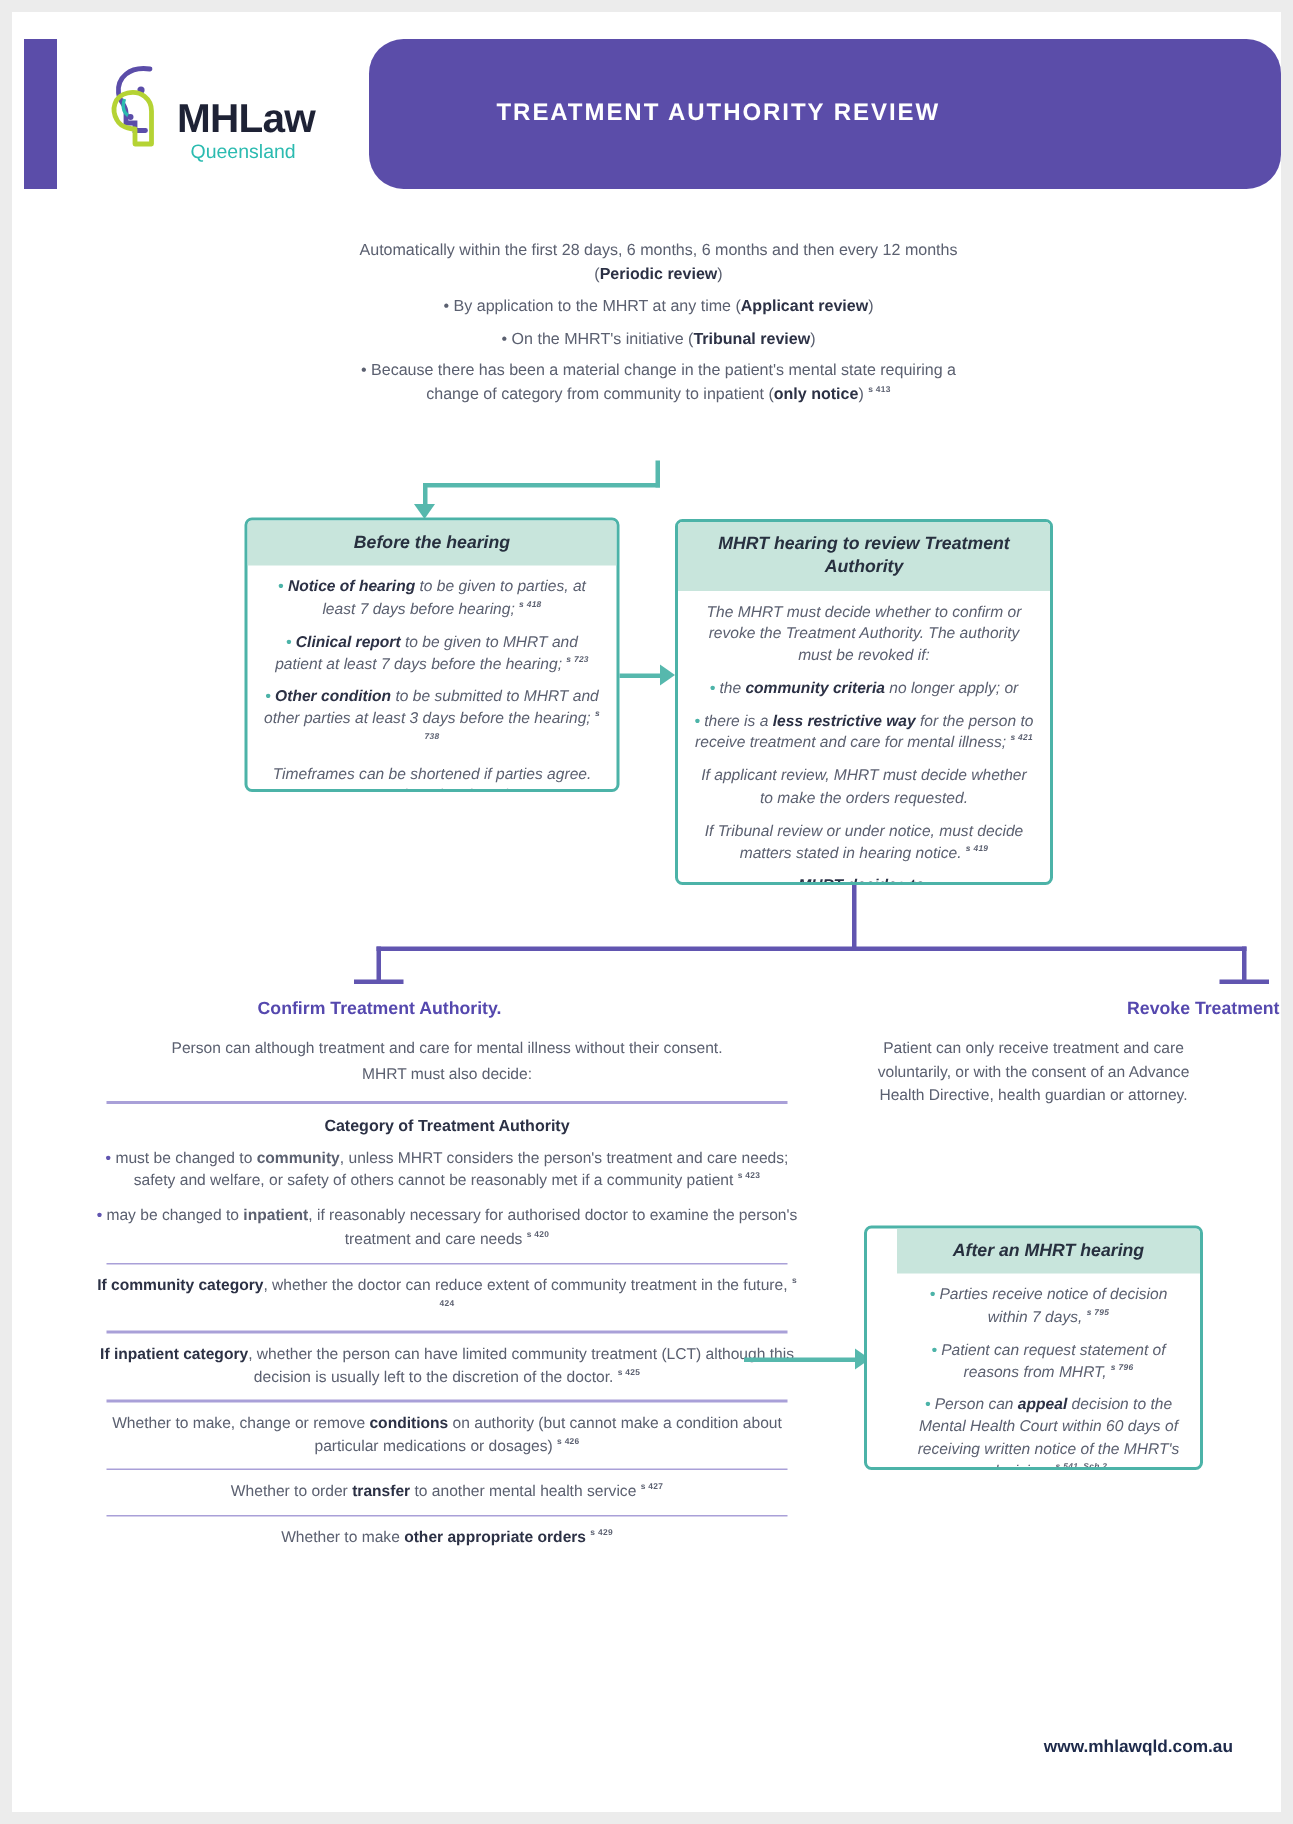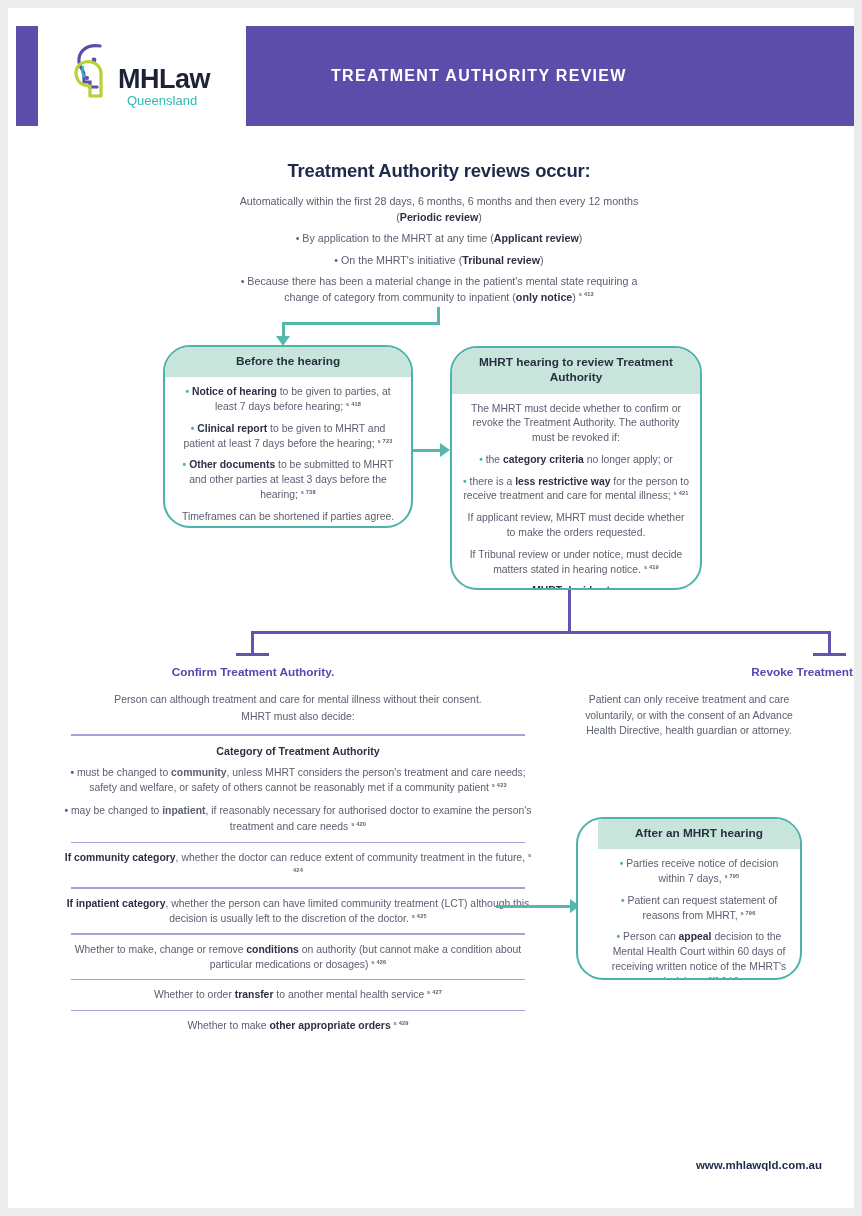"TREATMENT AUTHORITY REVIEW" #header-title-band { border-radius: none -> 23px }
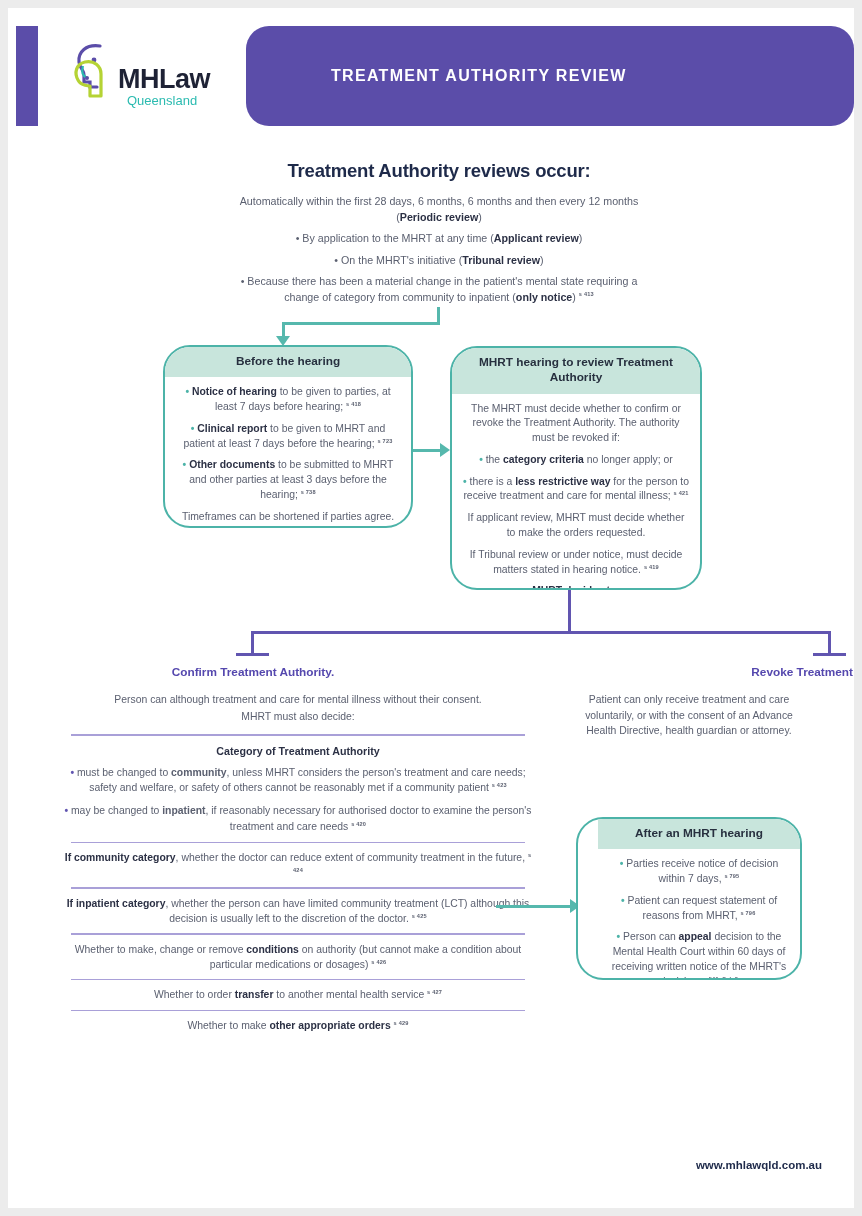"Treatment Authority reviews occur:" div { html: <div>Treatment Authority reviews occur:</div> -> none }
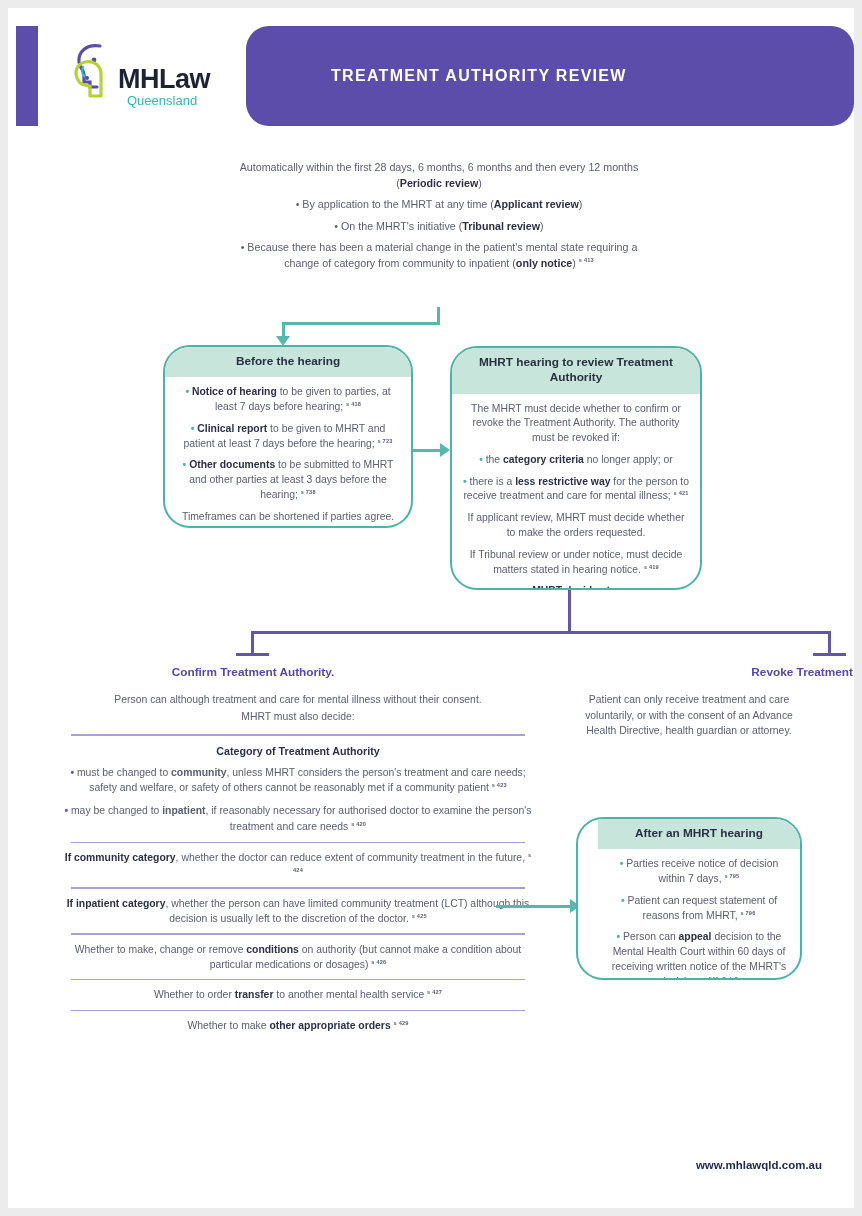"Before the hearing" .tbox { border-radius: 27px -> 5px; font-style: none -> italic }
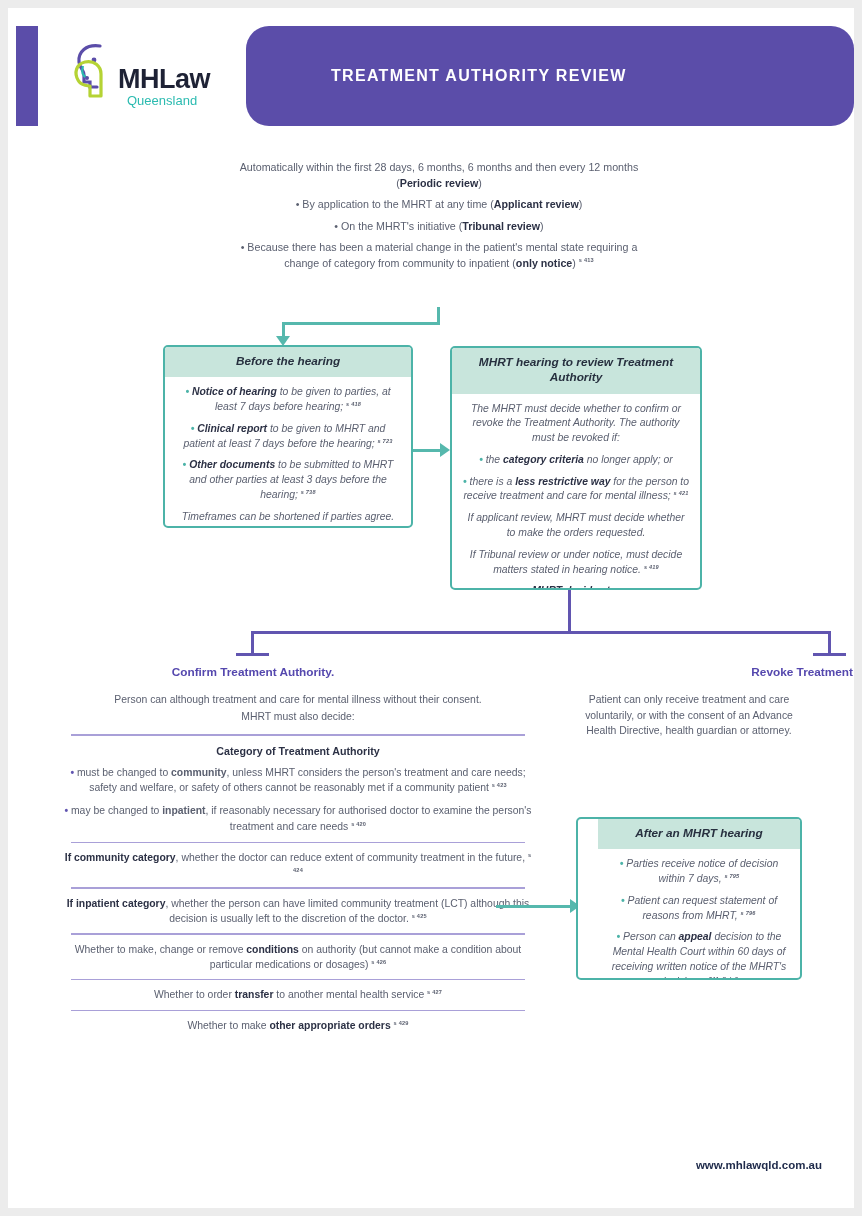"Other documents" b { text: documents -> condition }
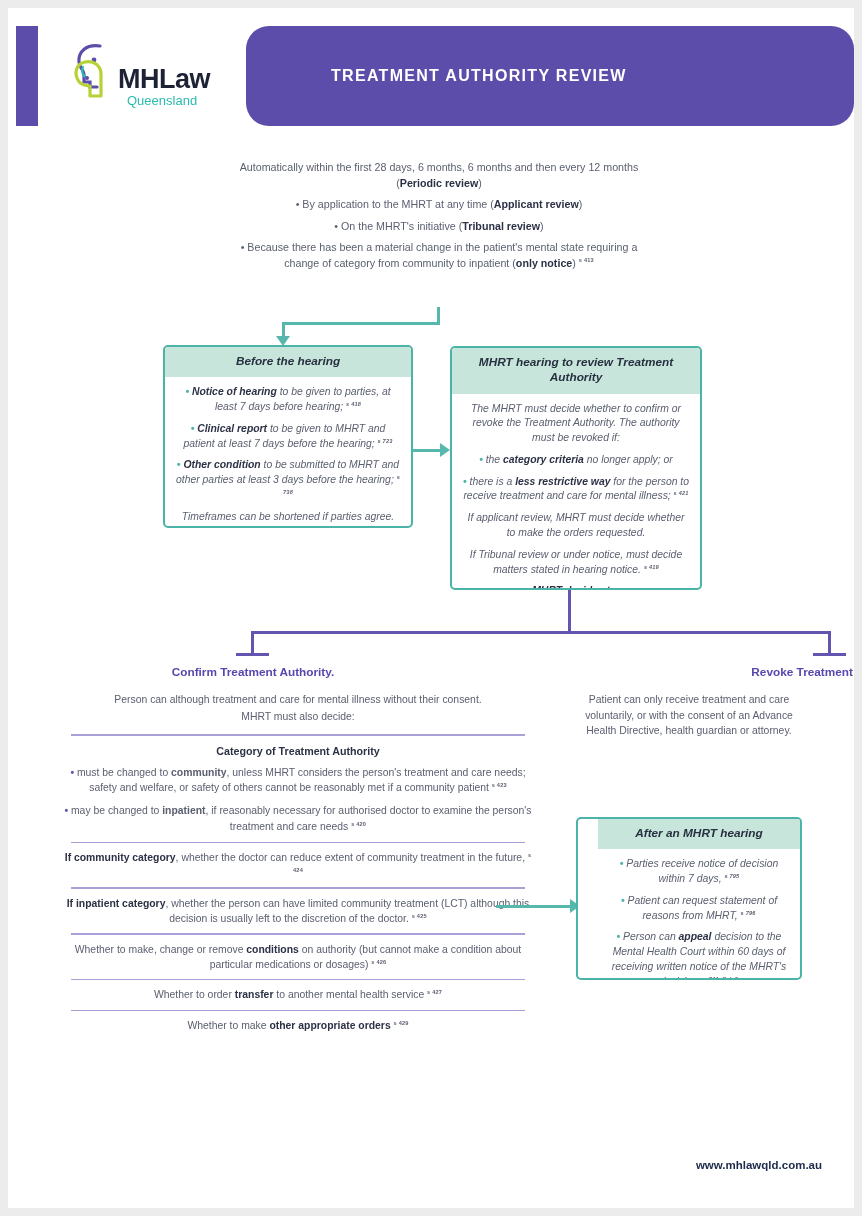"category criteria" b { text: category -> community }
